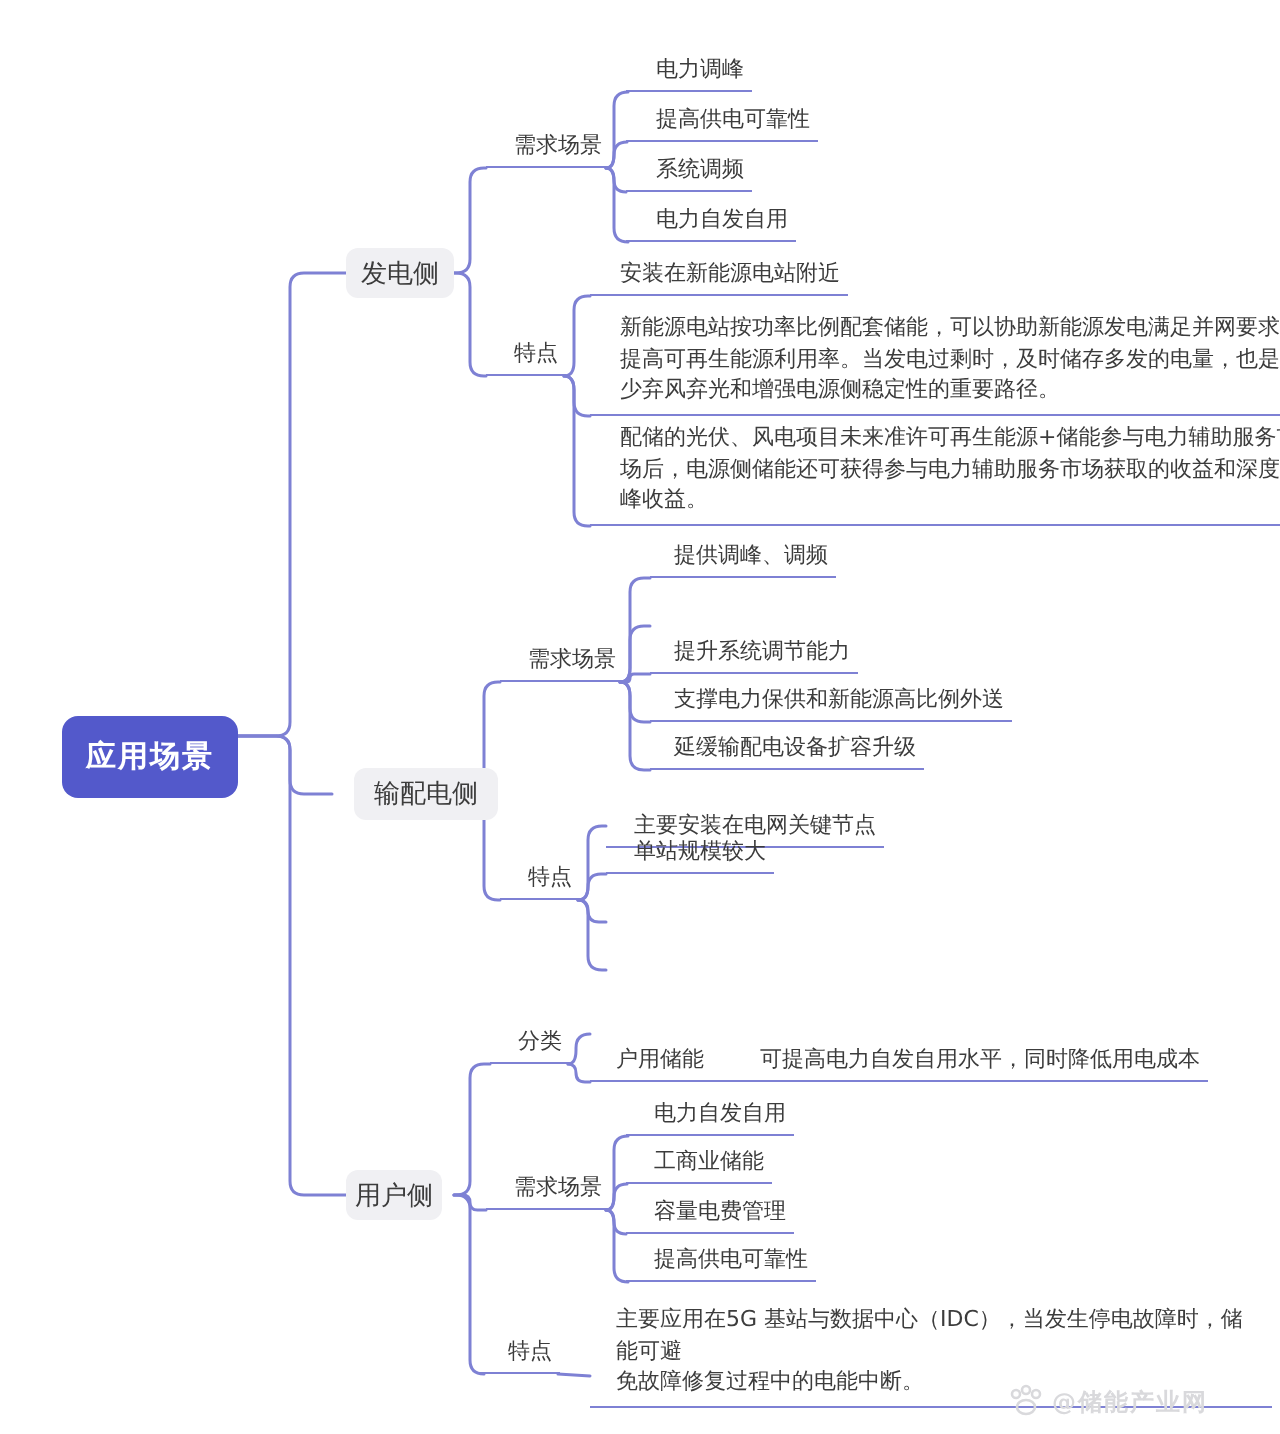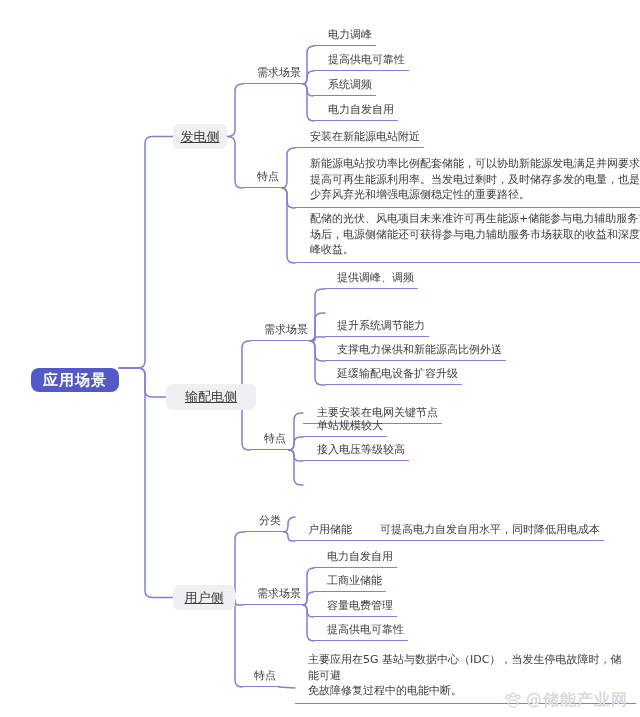"发电侧" .branch { text-decoration: underline -> none }
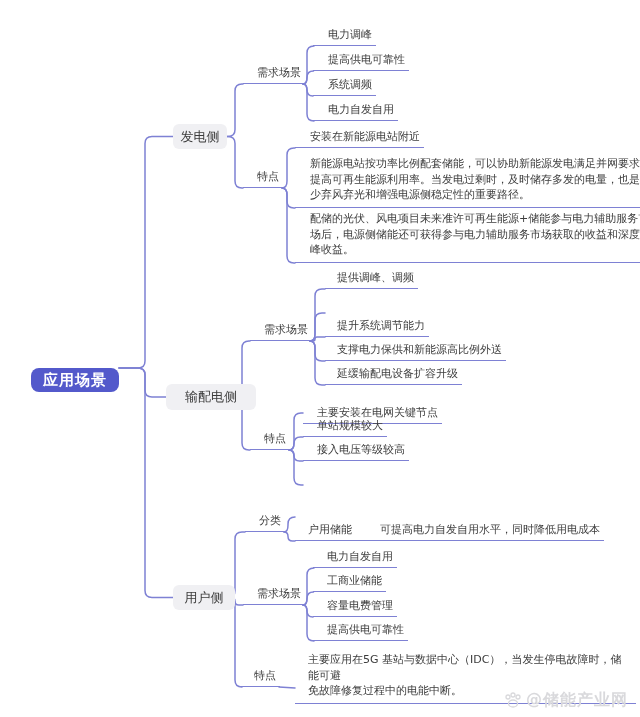"应用场景" div.node { height: 24px -> 41px; top: 368px -> 358px }
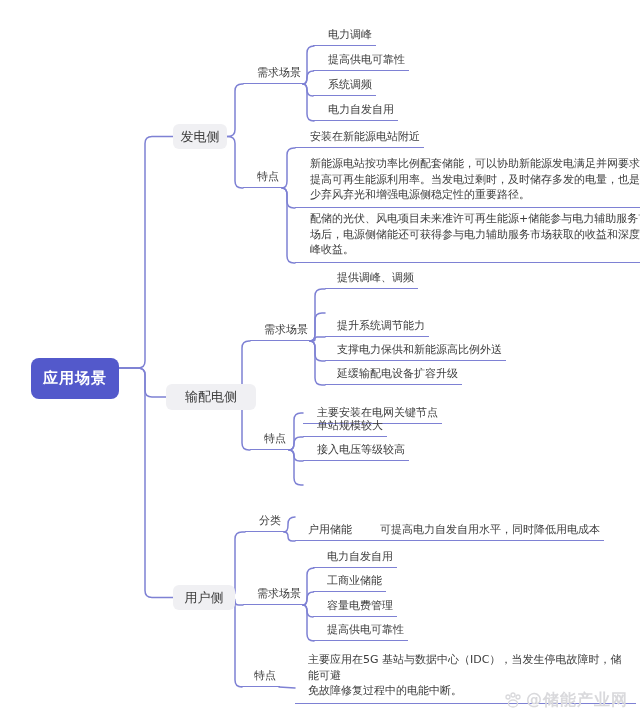"输配电侧" div.node { left: 166px -> 177px; width: 90px -> 72px }
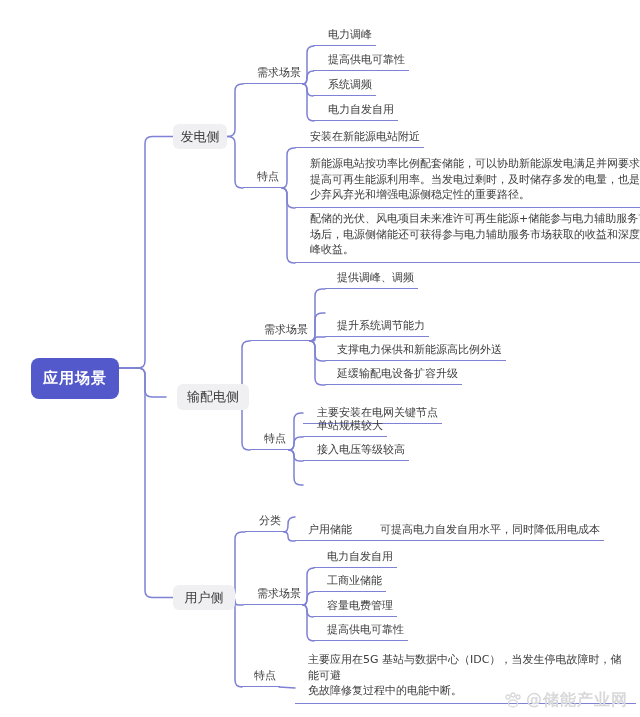"接入电压等级较高" div.node { html: <div>接入电压等级较高</div> -> none }
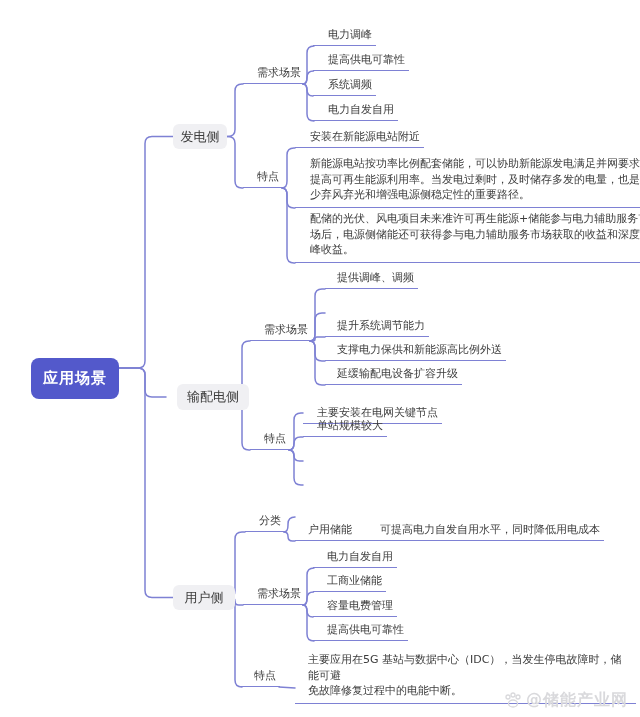"用户侧" div.node { width: 62px -> 48px }
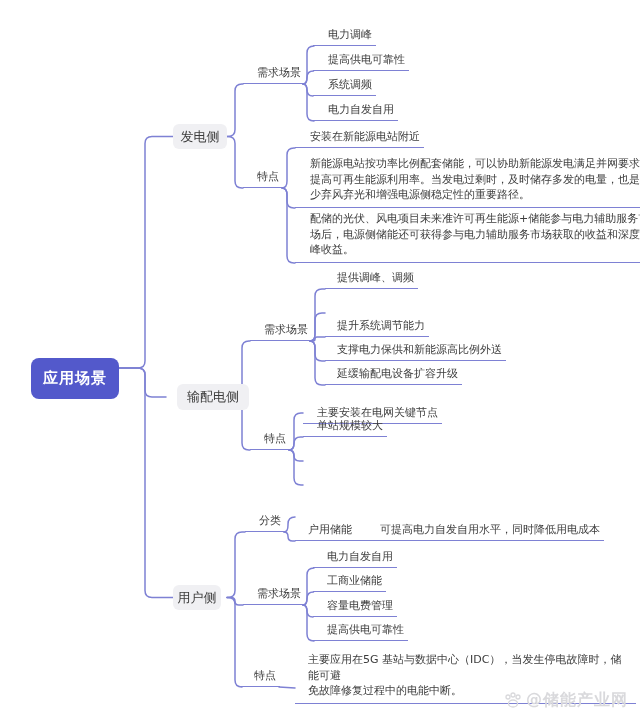"@储能产业网" .watermark { align-items: flex-start -> flex-end; font-size: 16px -> 12px }
